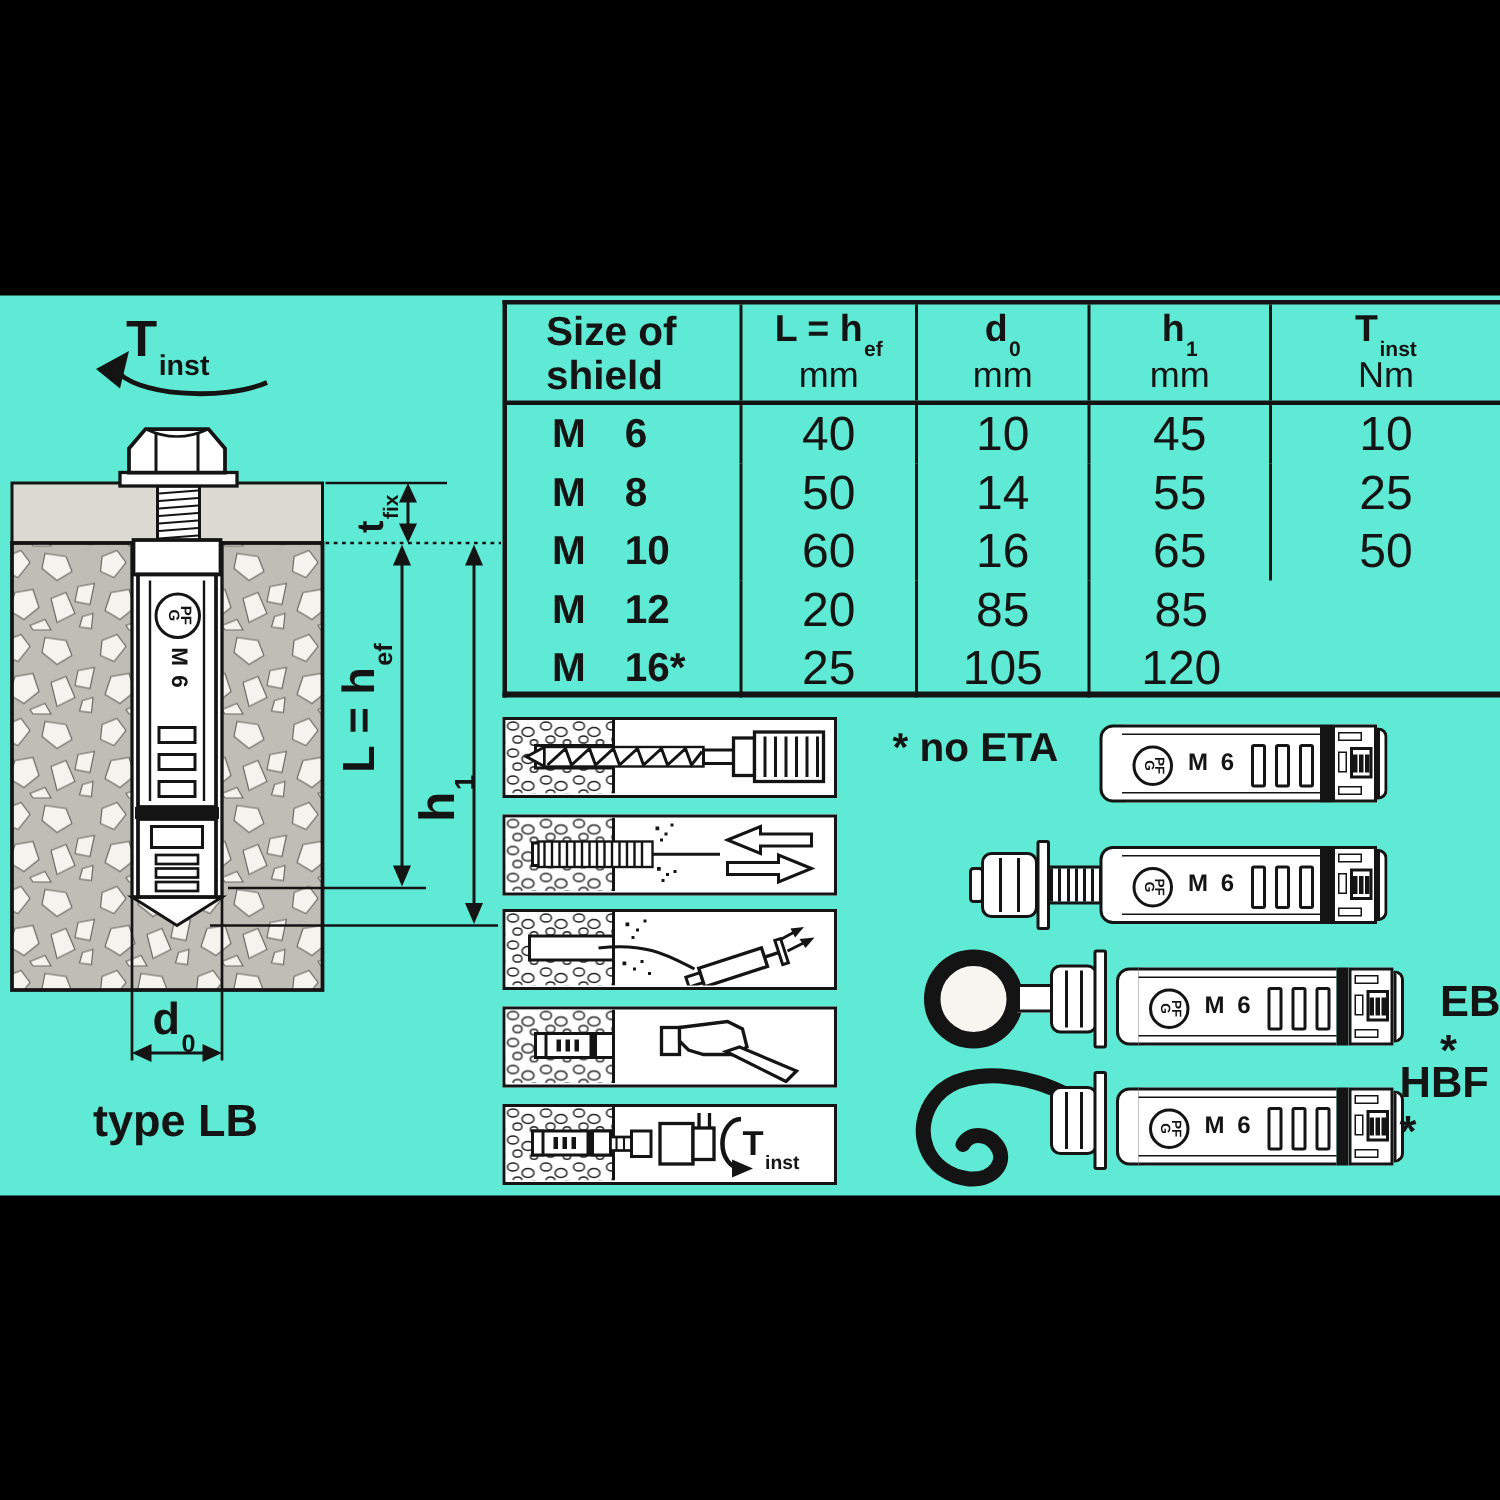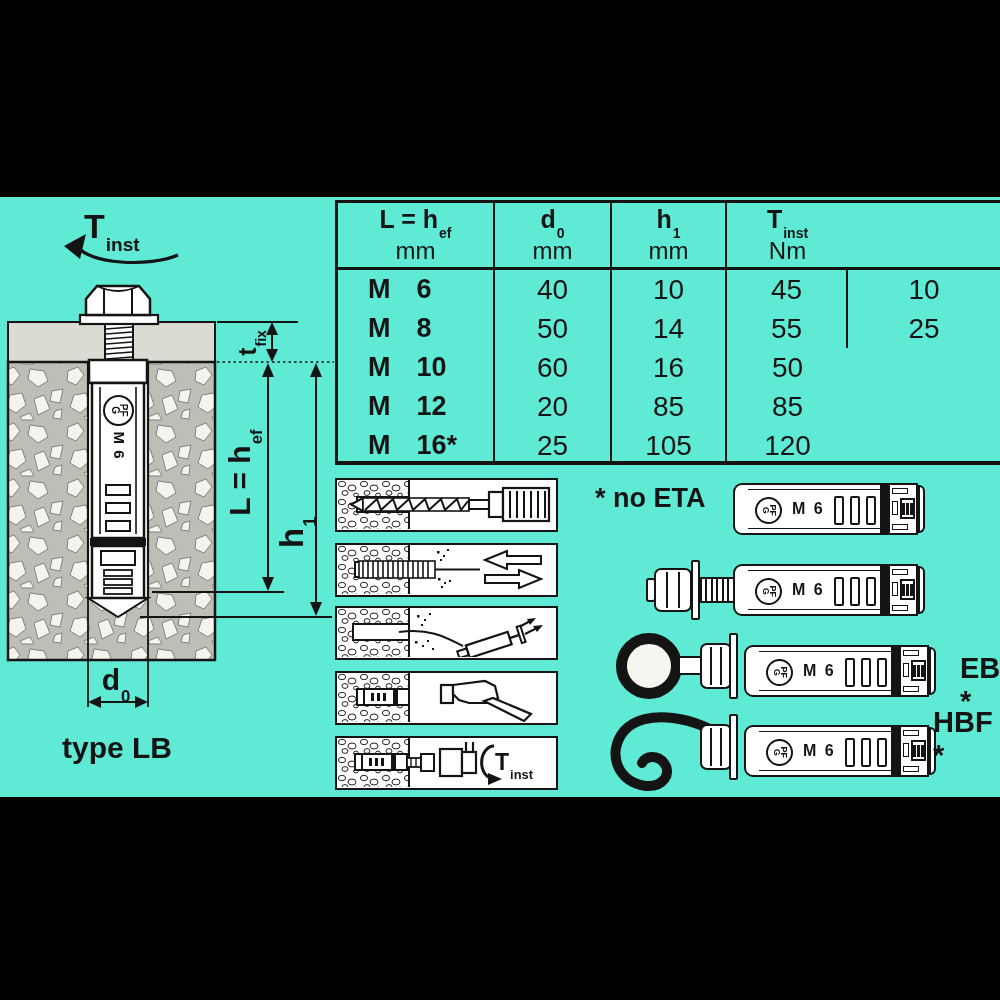"Size of shield" div.hc { html: none -> <div> <span>Size of shield</span> </div> }
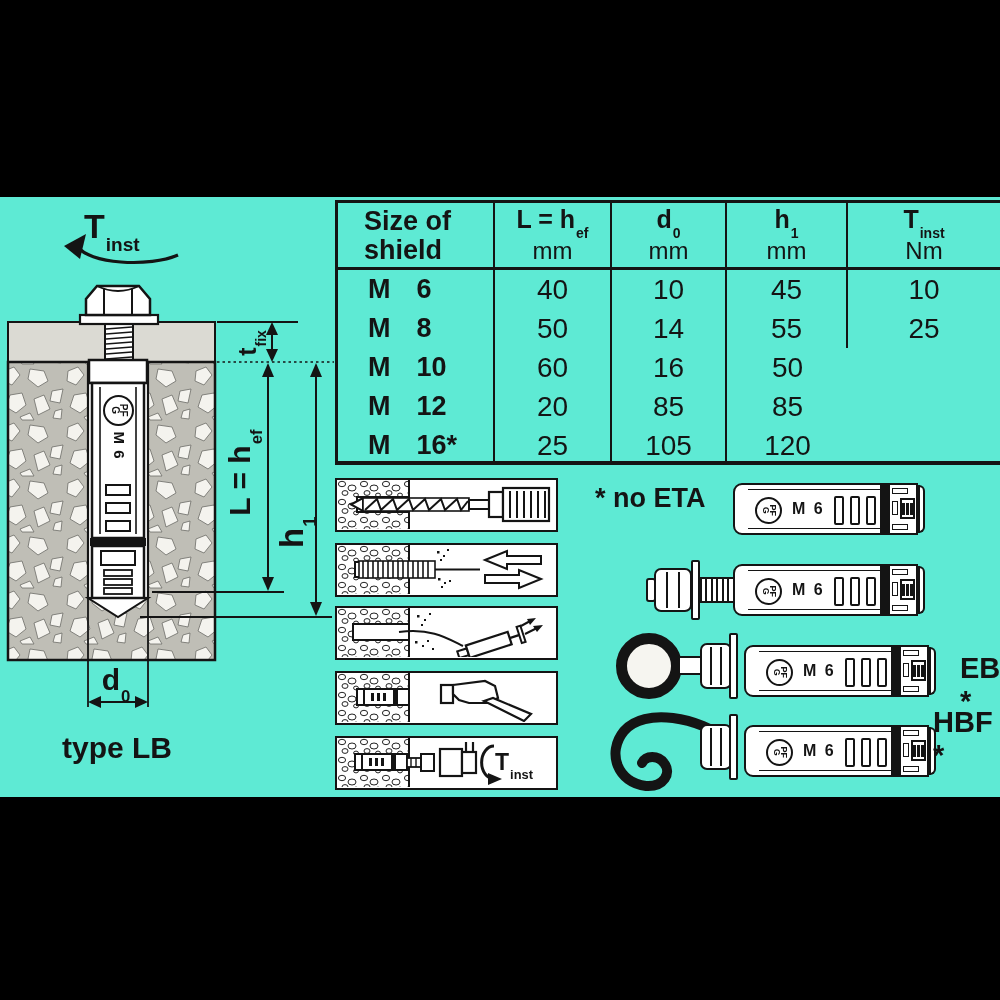"40" .t-body .td { font-size: 28px -> 32px }
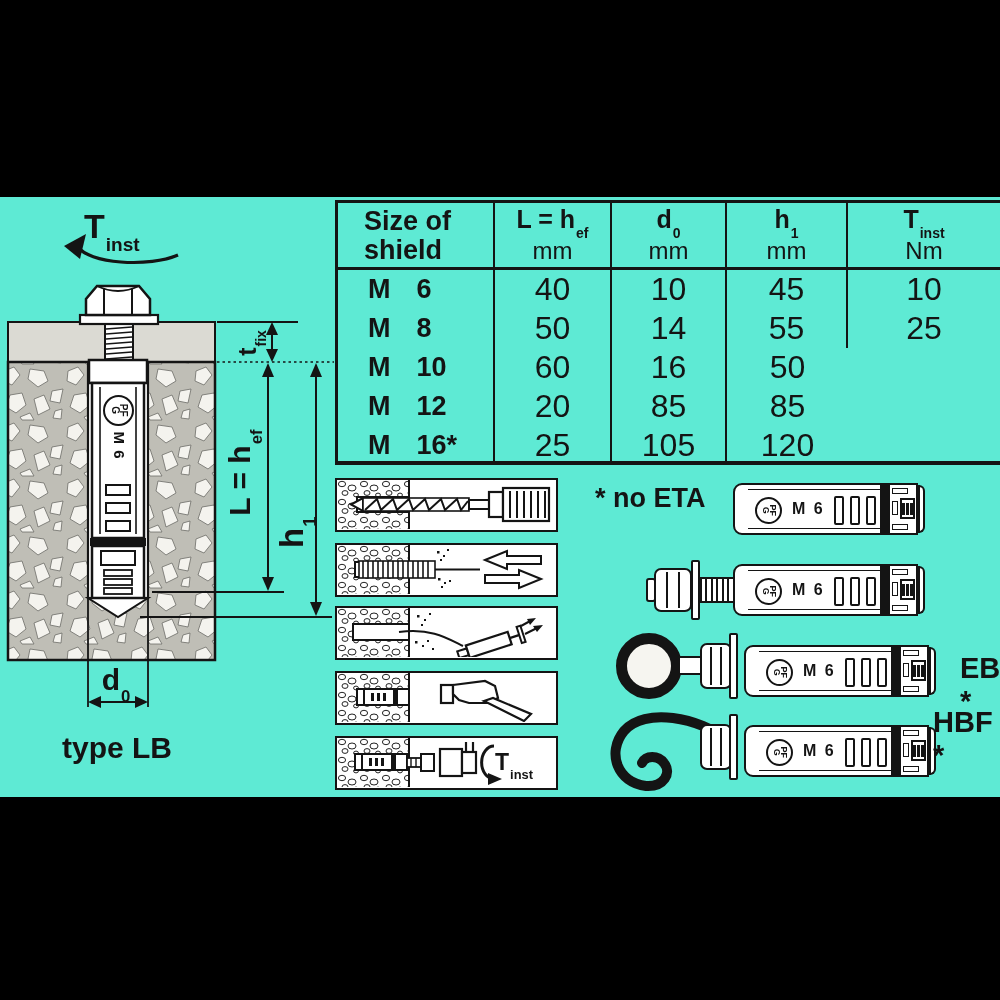"65" div.td { html: none -> <div>65</div> }
